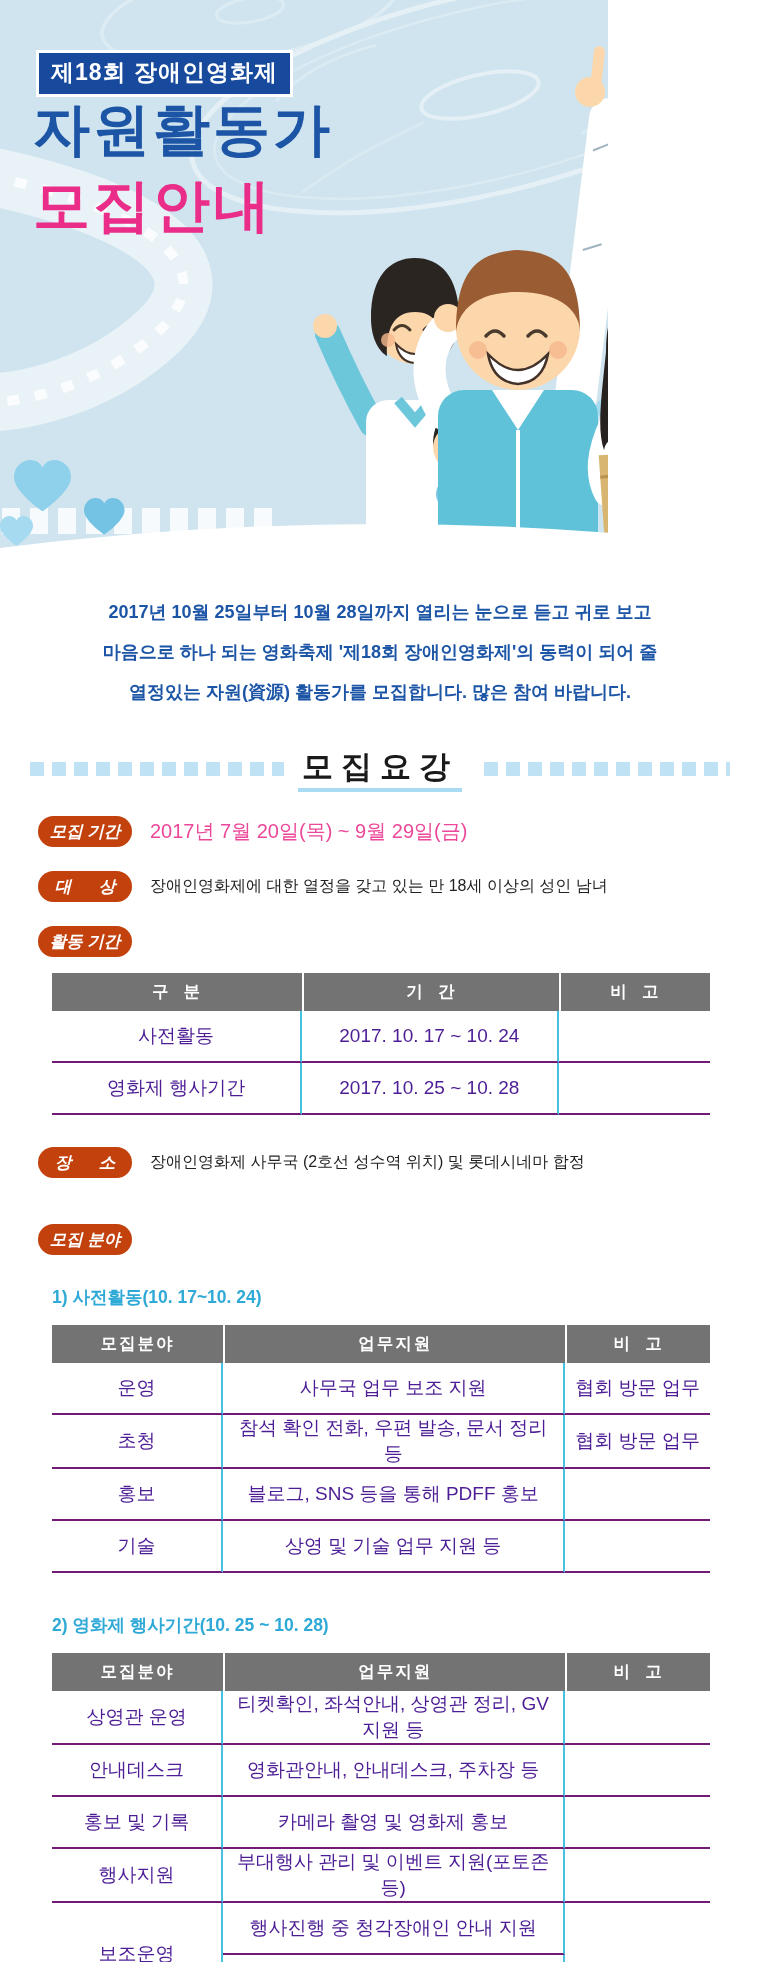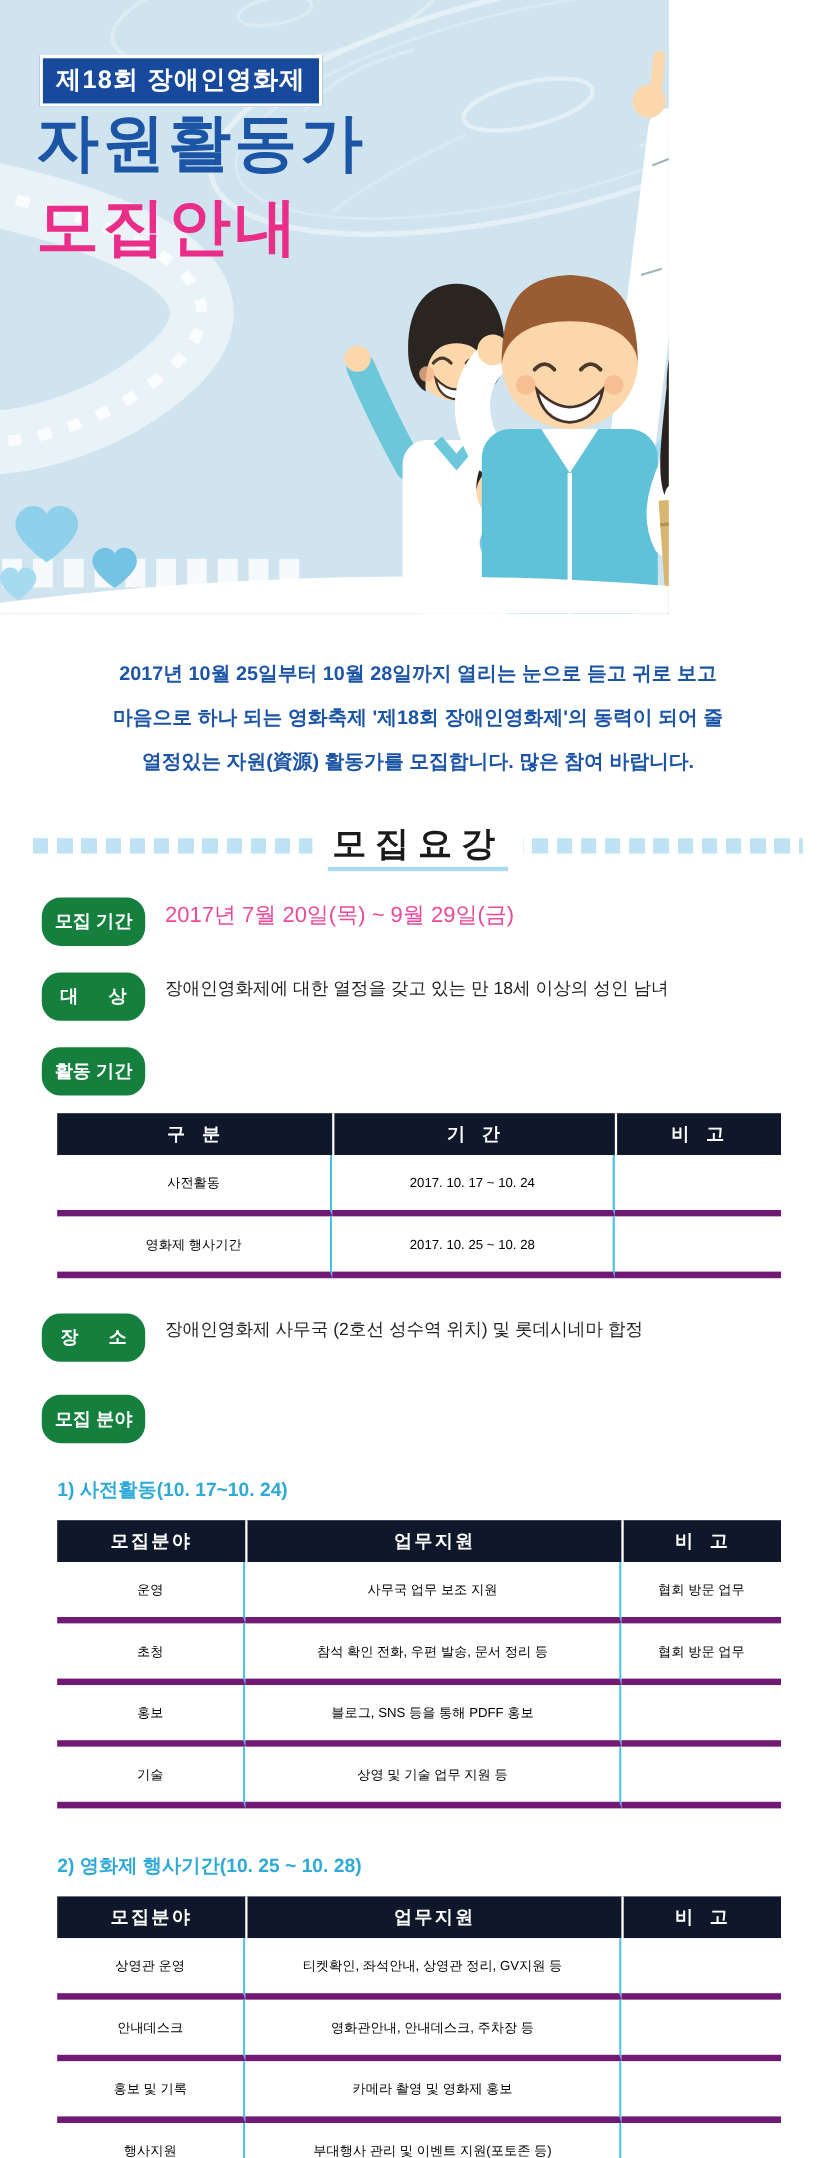"모집 기간" .pill { background: #15803d -> #c2410c; font-style: none -> italic; height: 44px -> 31px }
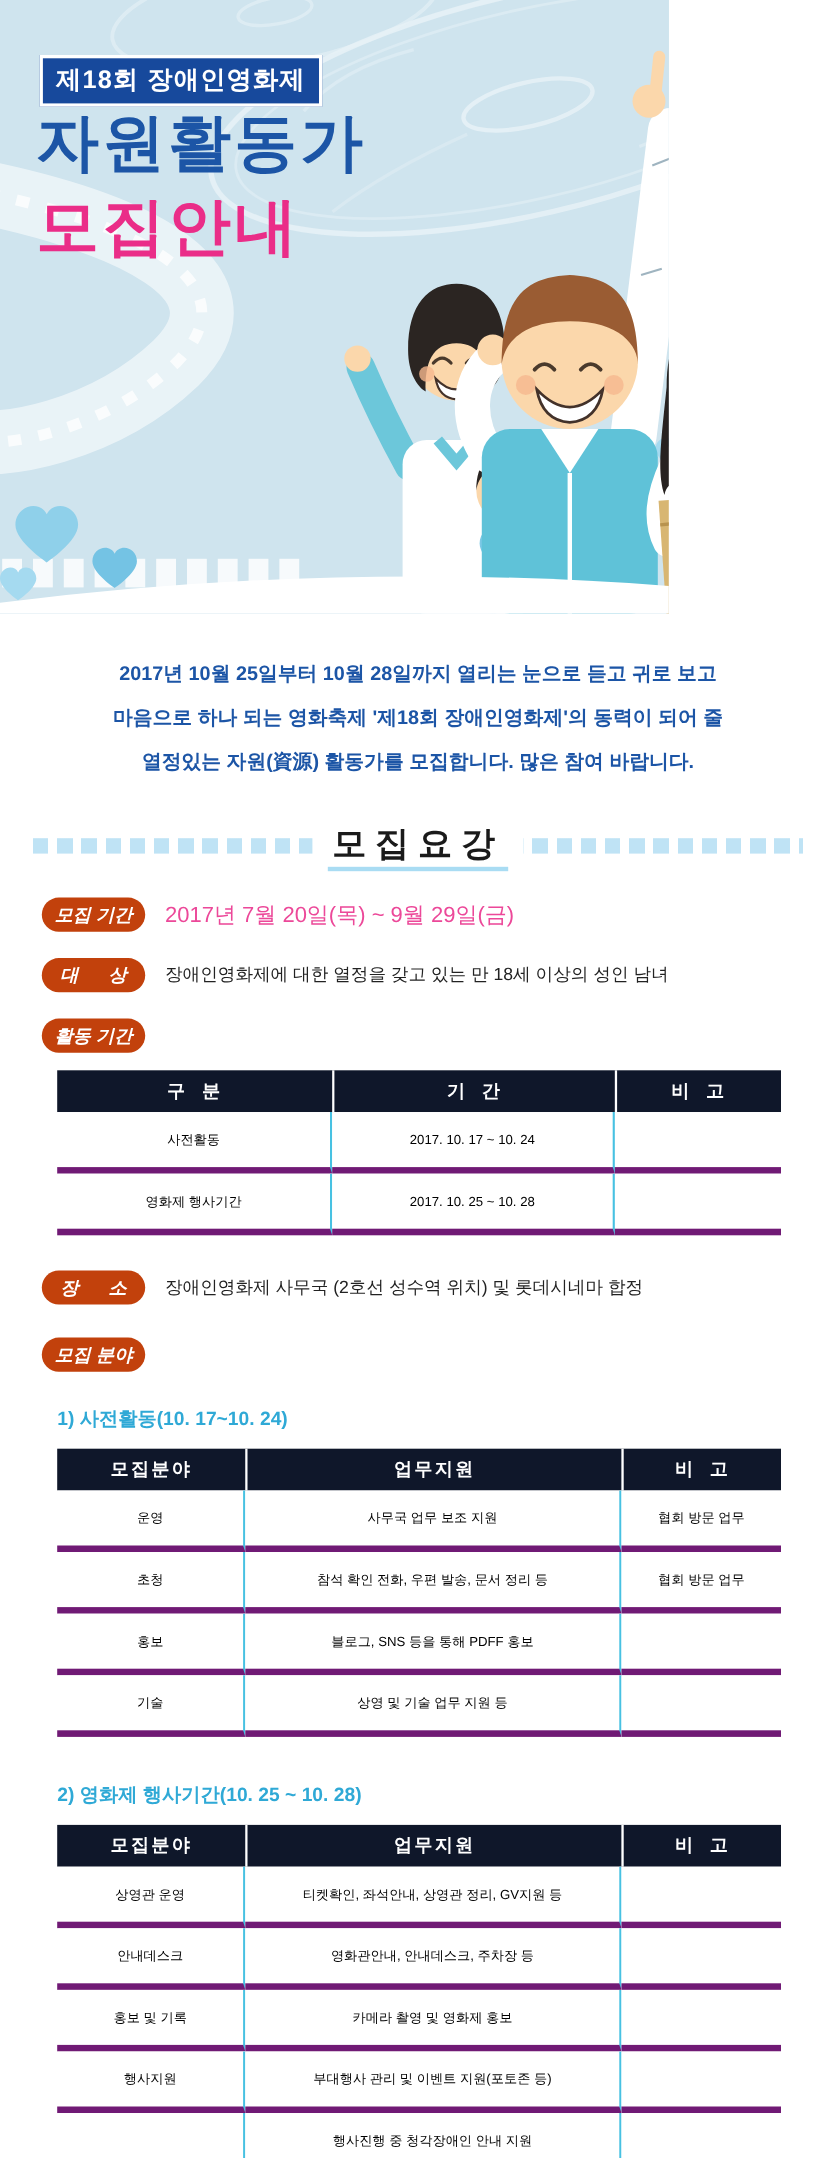"구 분" table.t th { background: #0f172a -> #737373 }
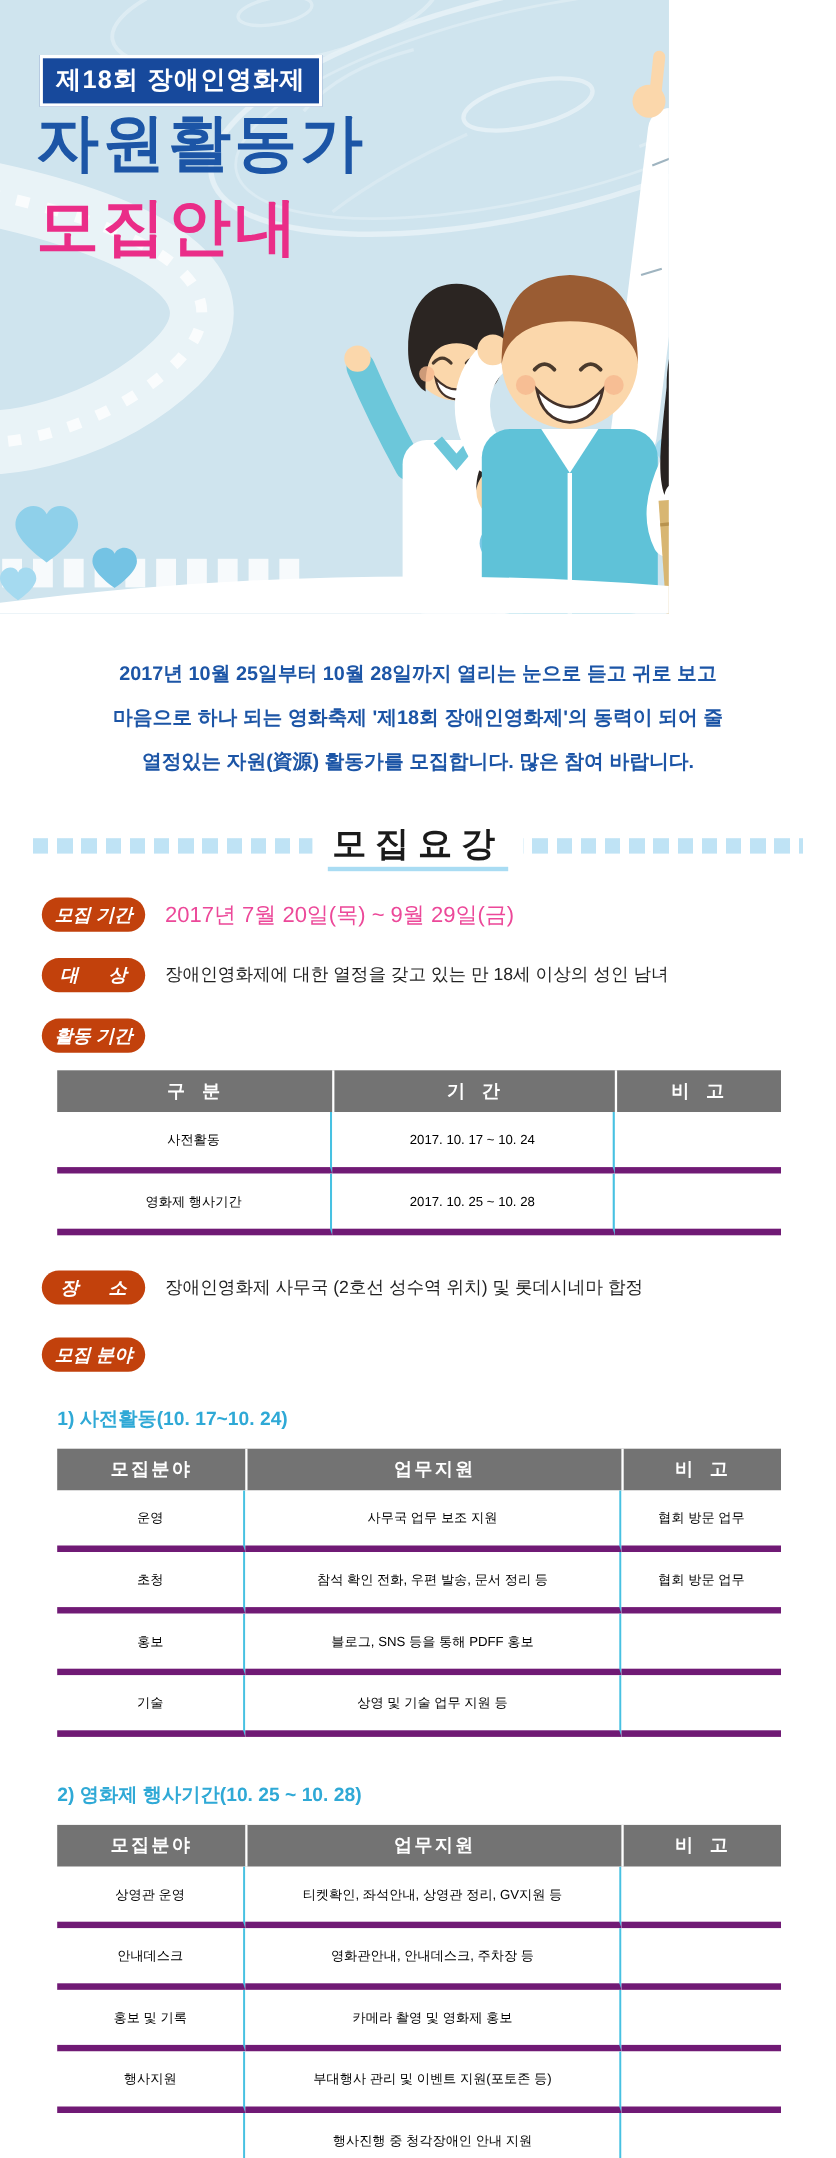"사전활동" table.t td { border-bottom: 6px solid #701a75 -> 2px solid #701a75; color: #000000 -> #4c1d95; font-size: 12px -> 19px }
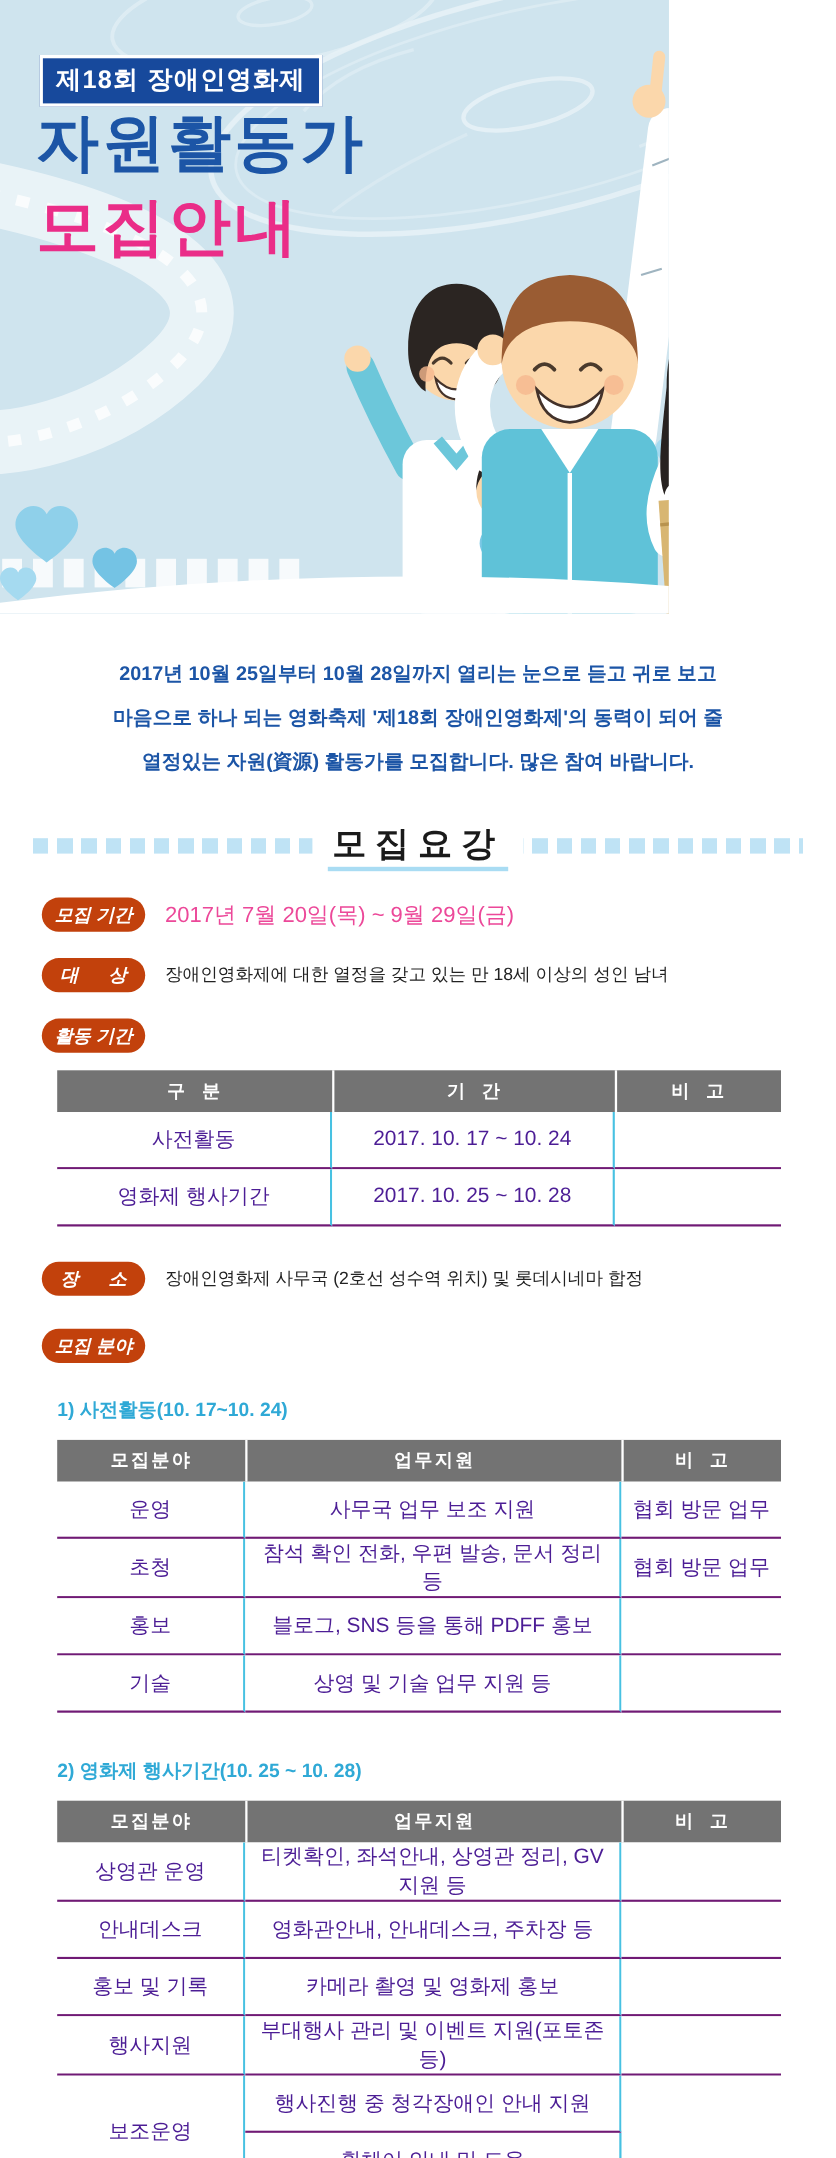"모집 분야" div.row { margin-top: 30px -> 46px }
